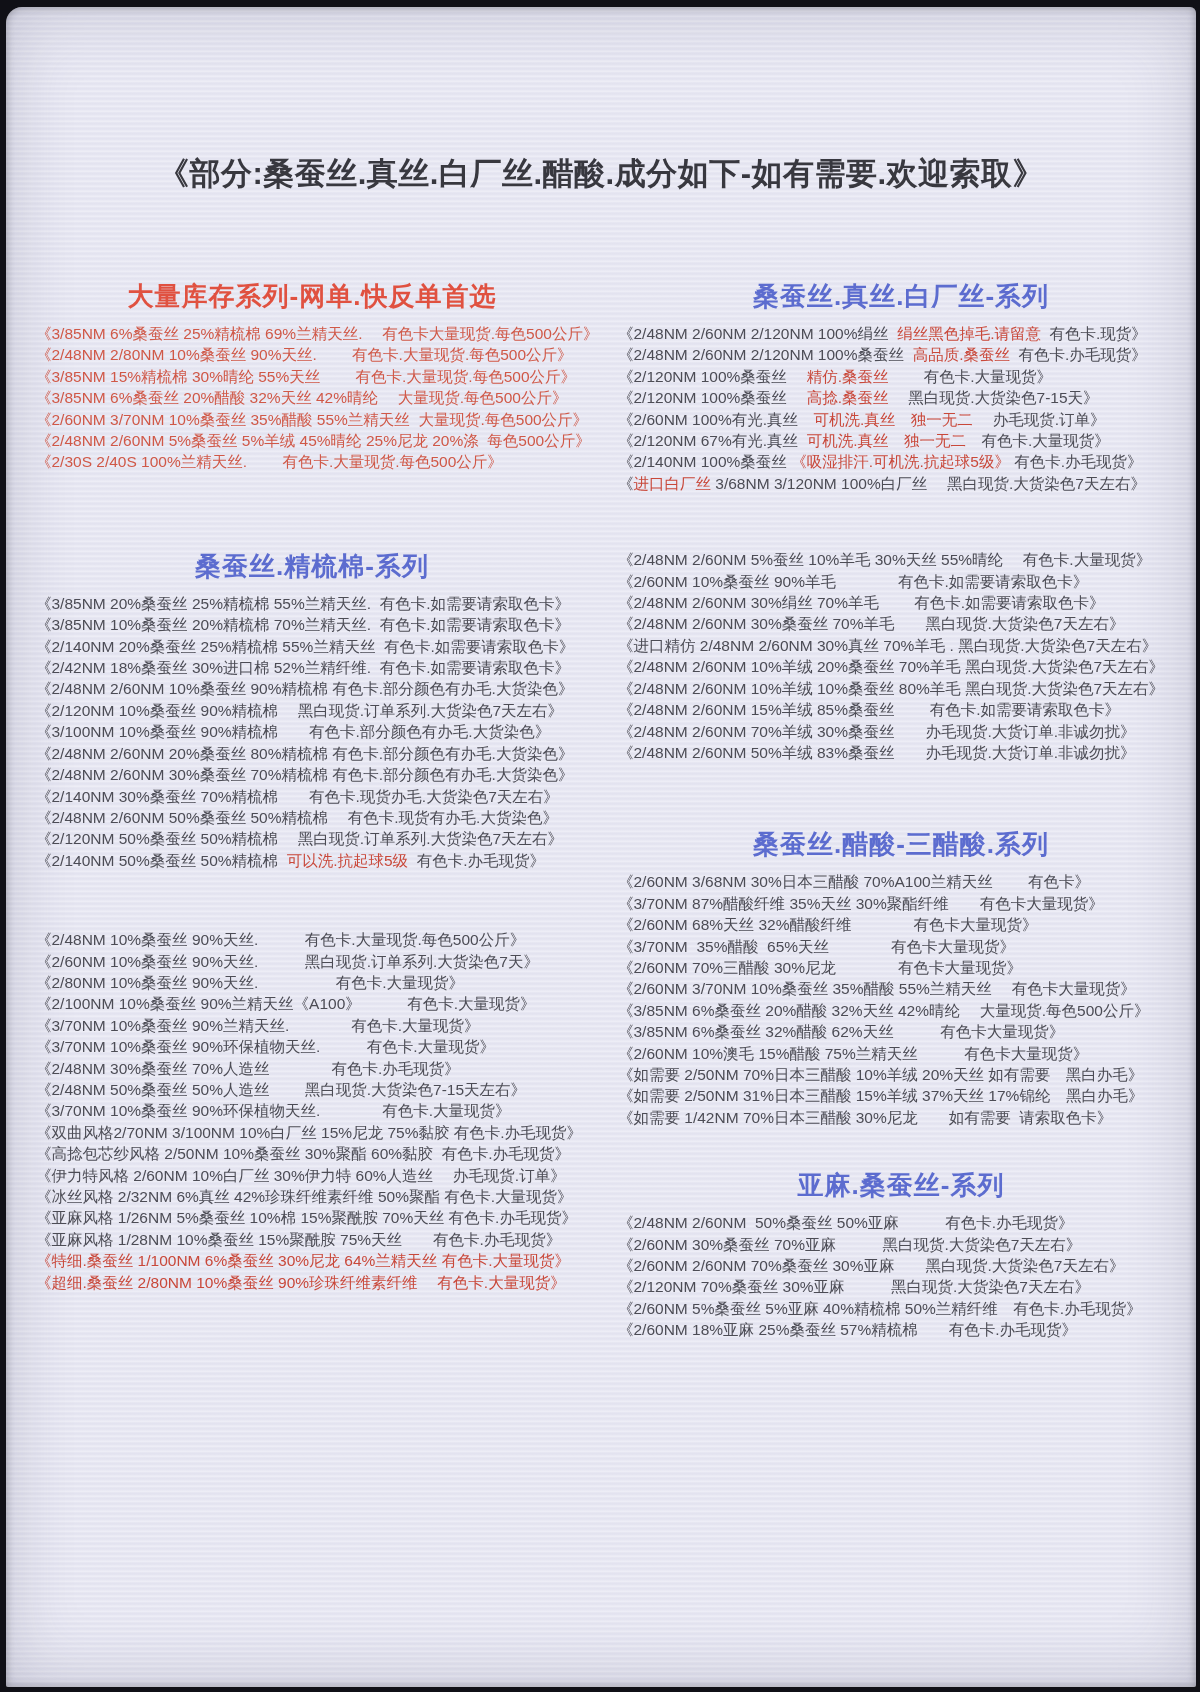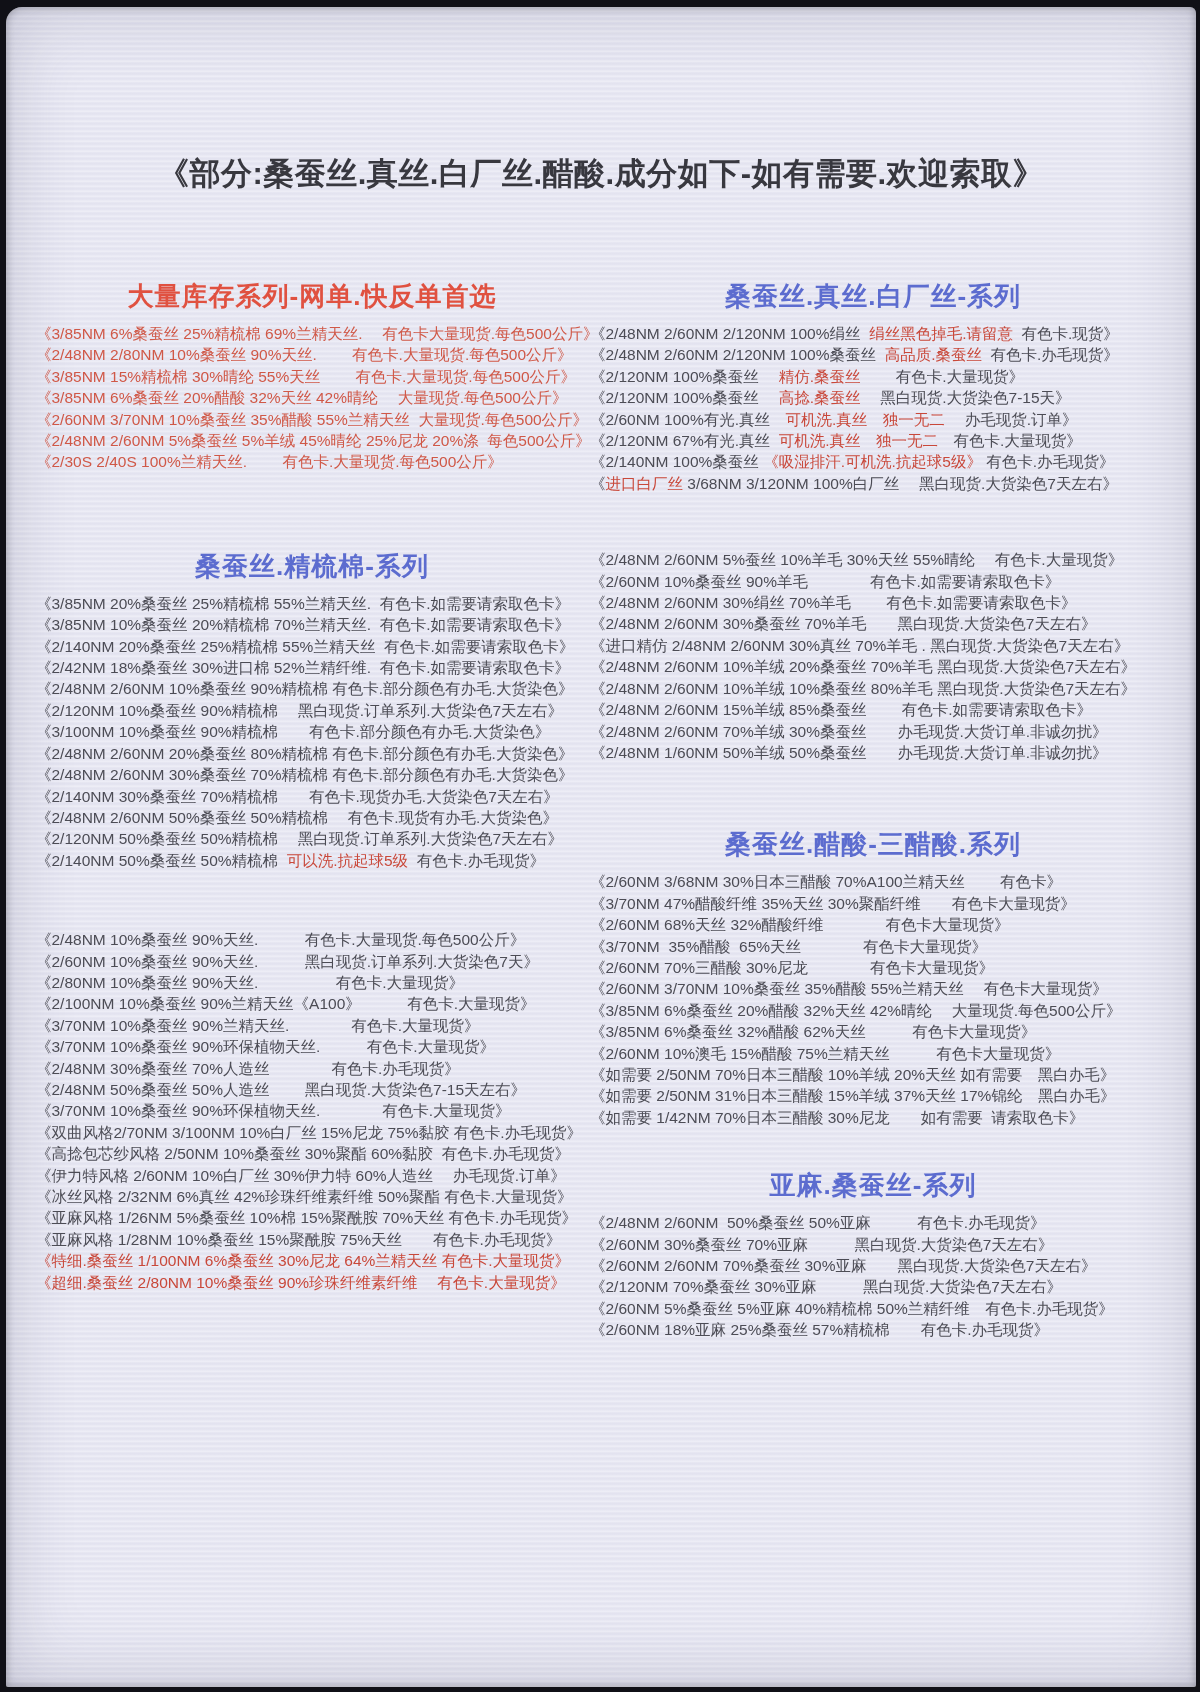"桑蚕丝.真丝.白厂丝-系列" .col-right { left: 584px -> 612px }
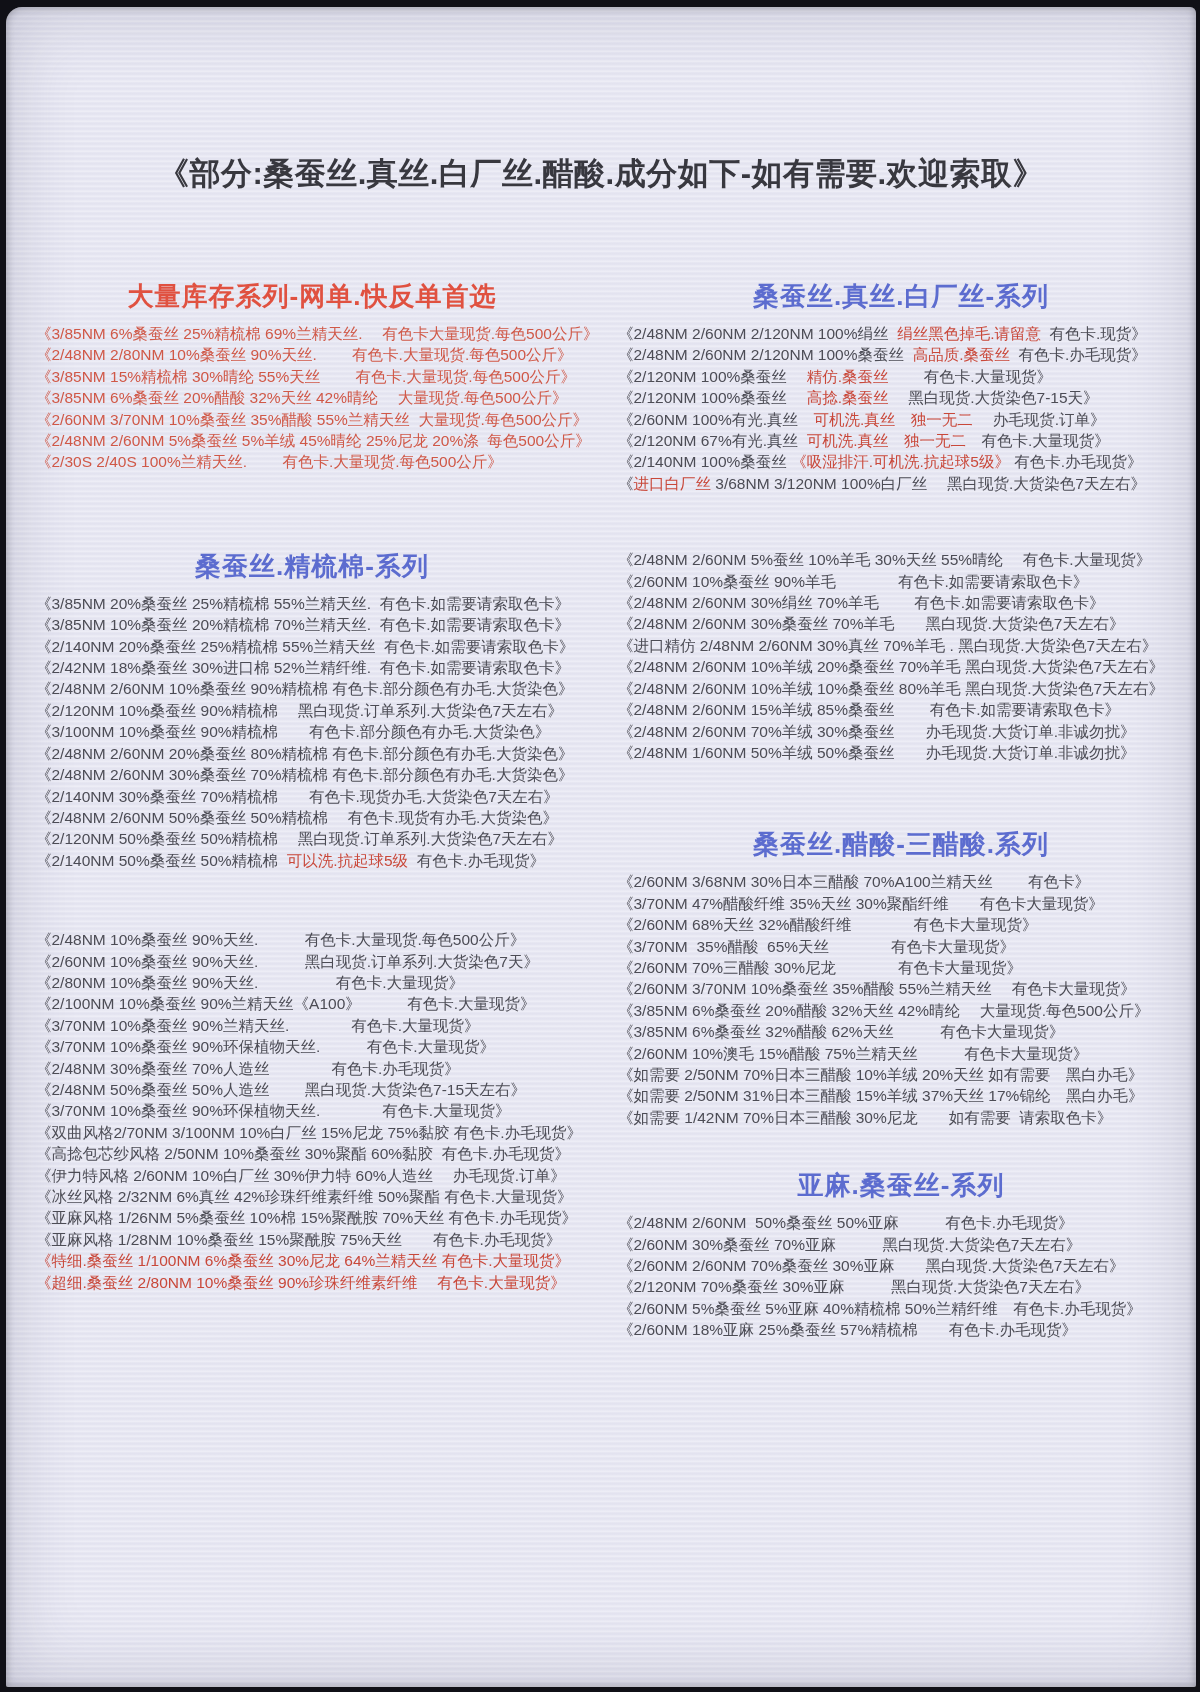"《2/48NM 1/60NM 50%羊绒 50%桑蚕丝" span.seg-dark { text: 1/60NM 50%羊绒 50% -> 2/60NM 50%羊绒 83% }
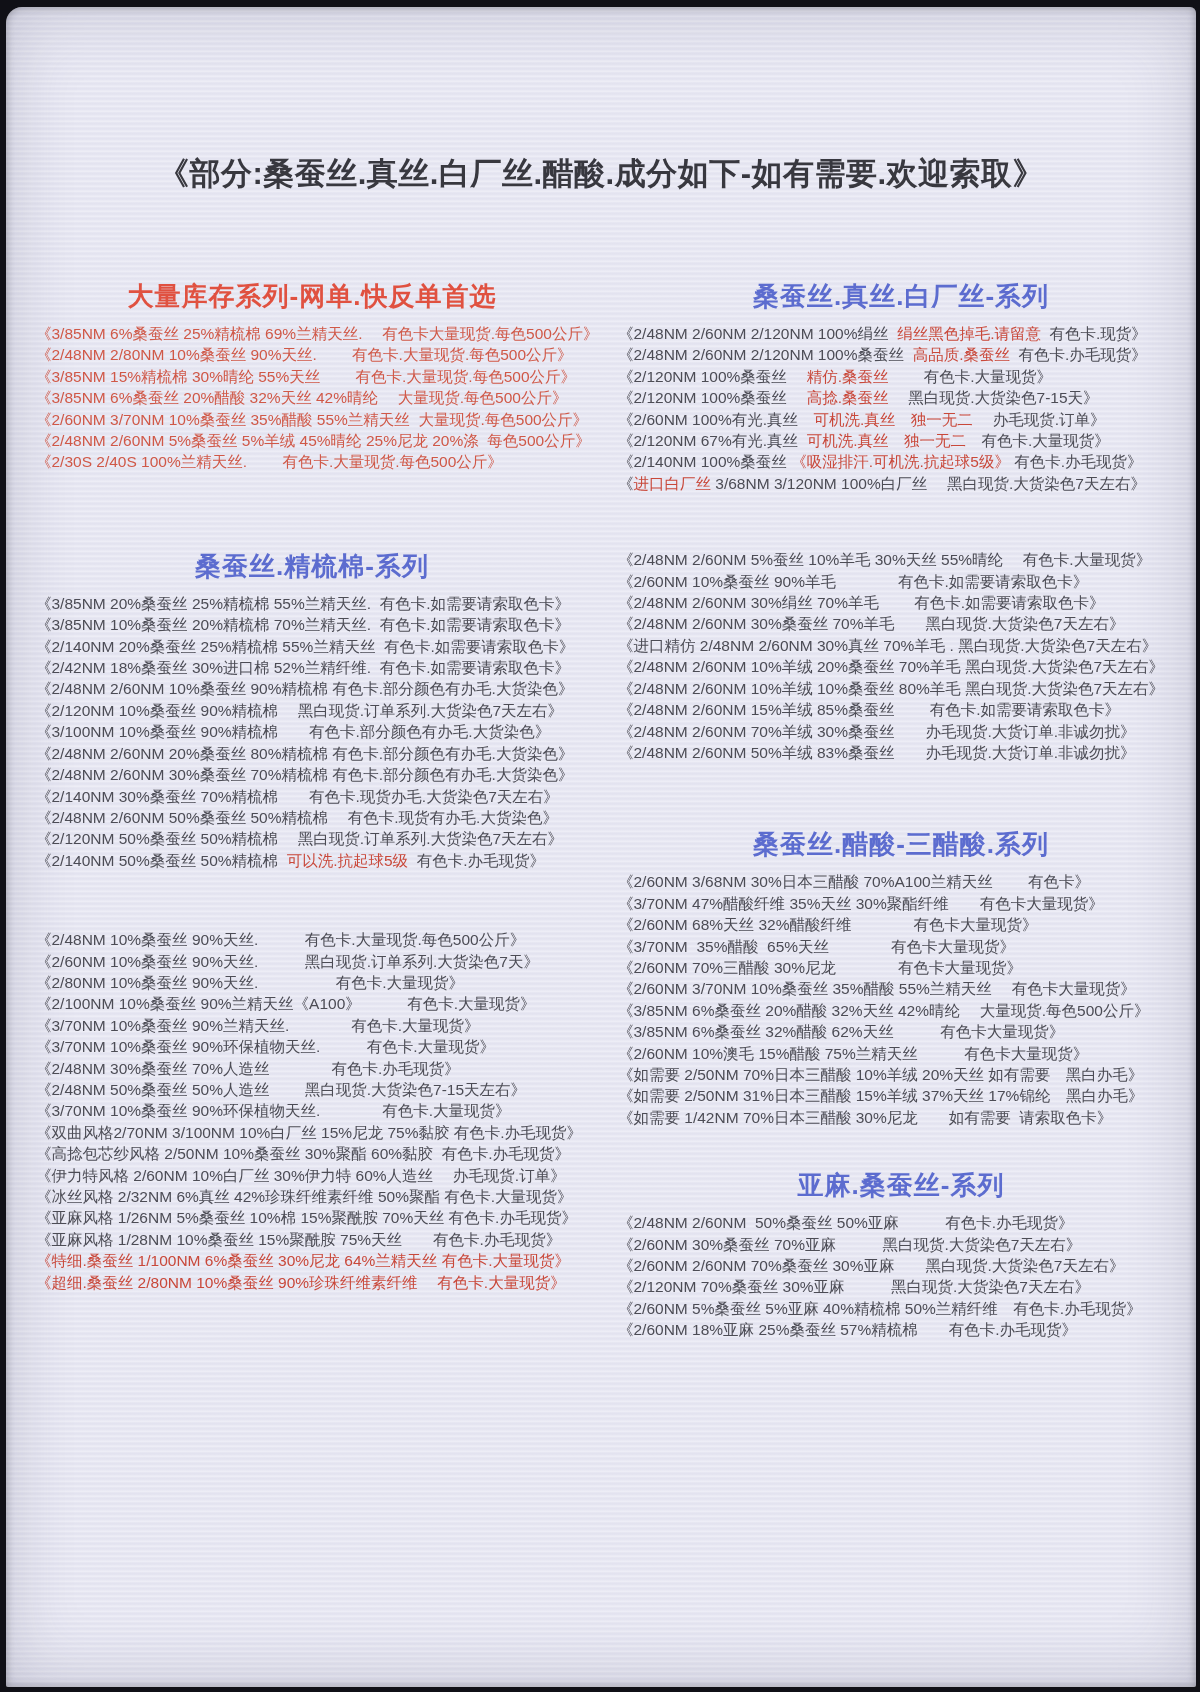"《3/70NM 47%醋酸纤维 35%天丝 30%聚酯纤维 有色卡大量现货》" span.seg-dark { text: 47% -> 87% }
